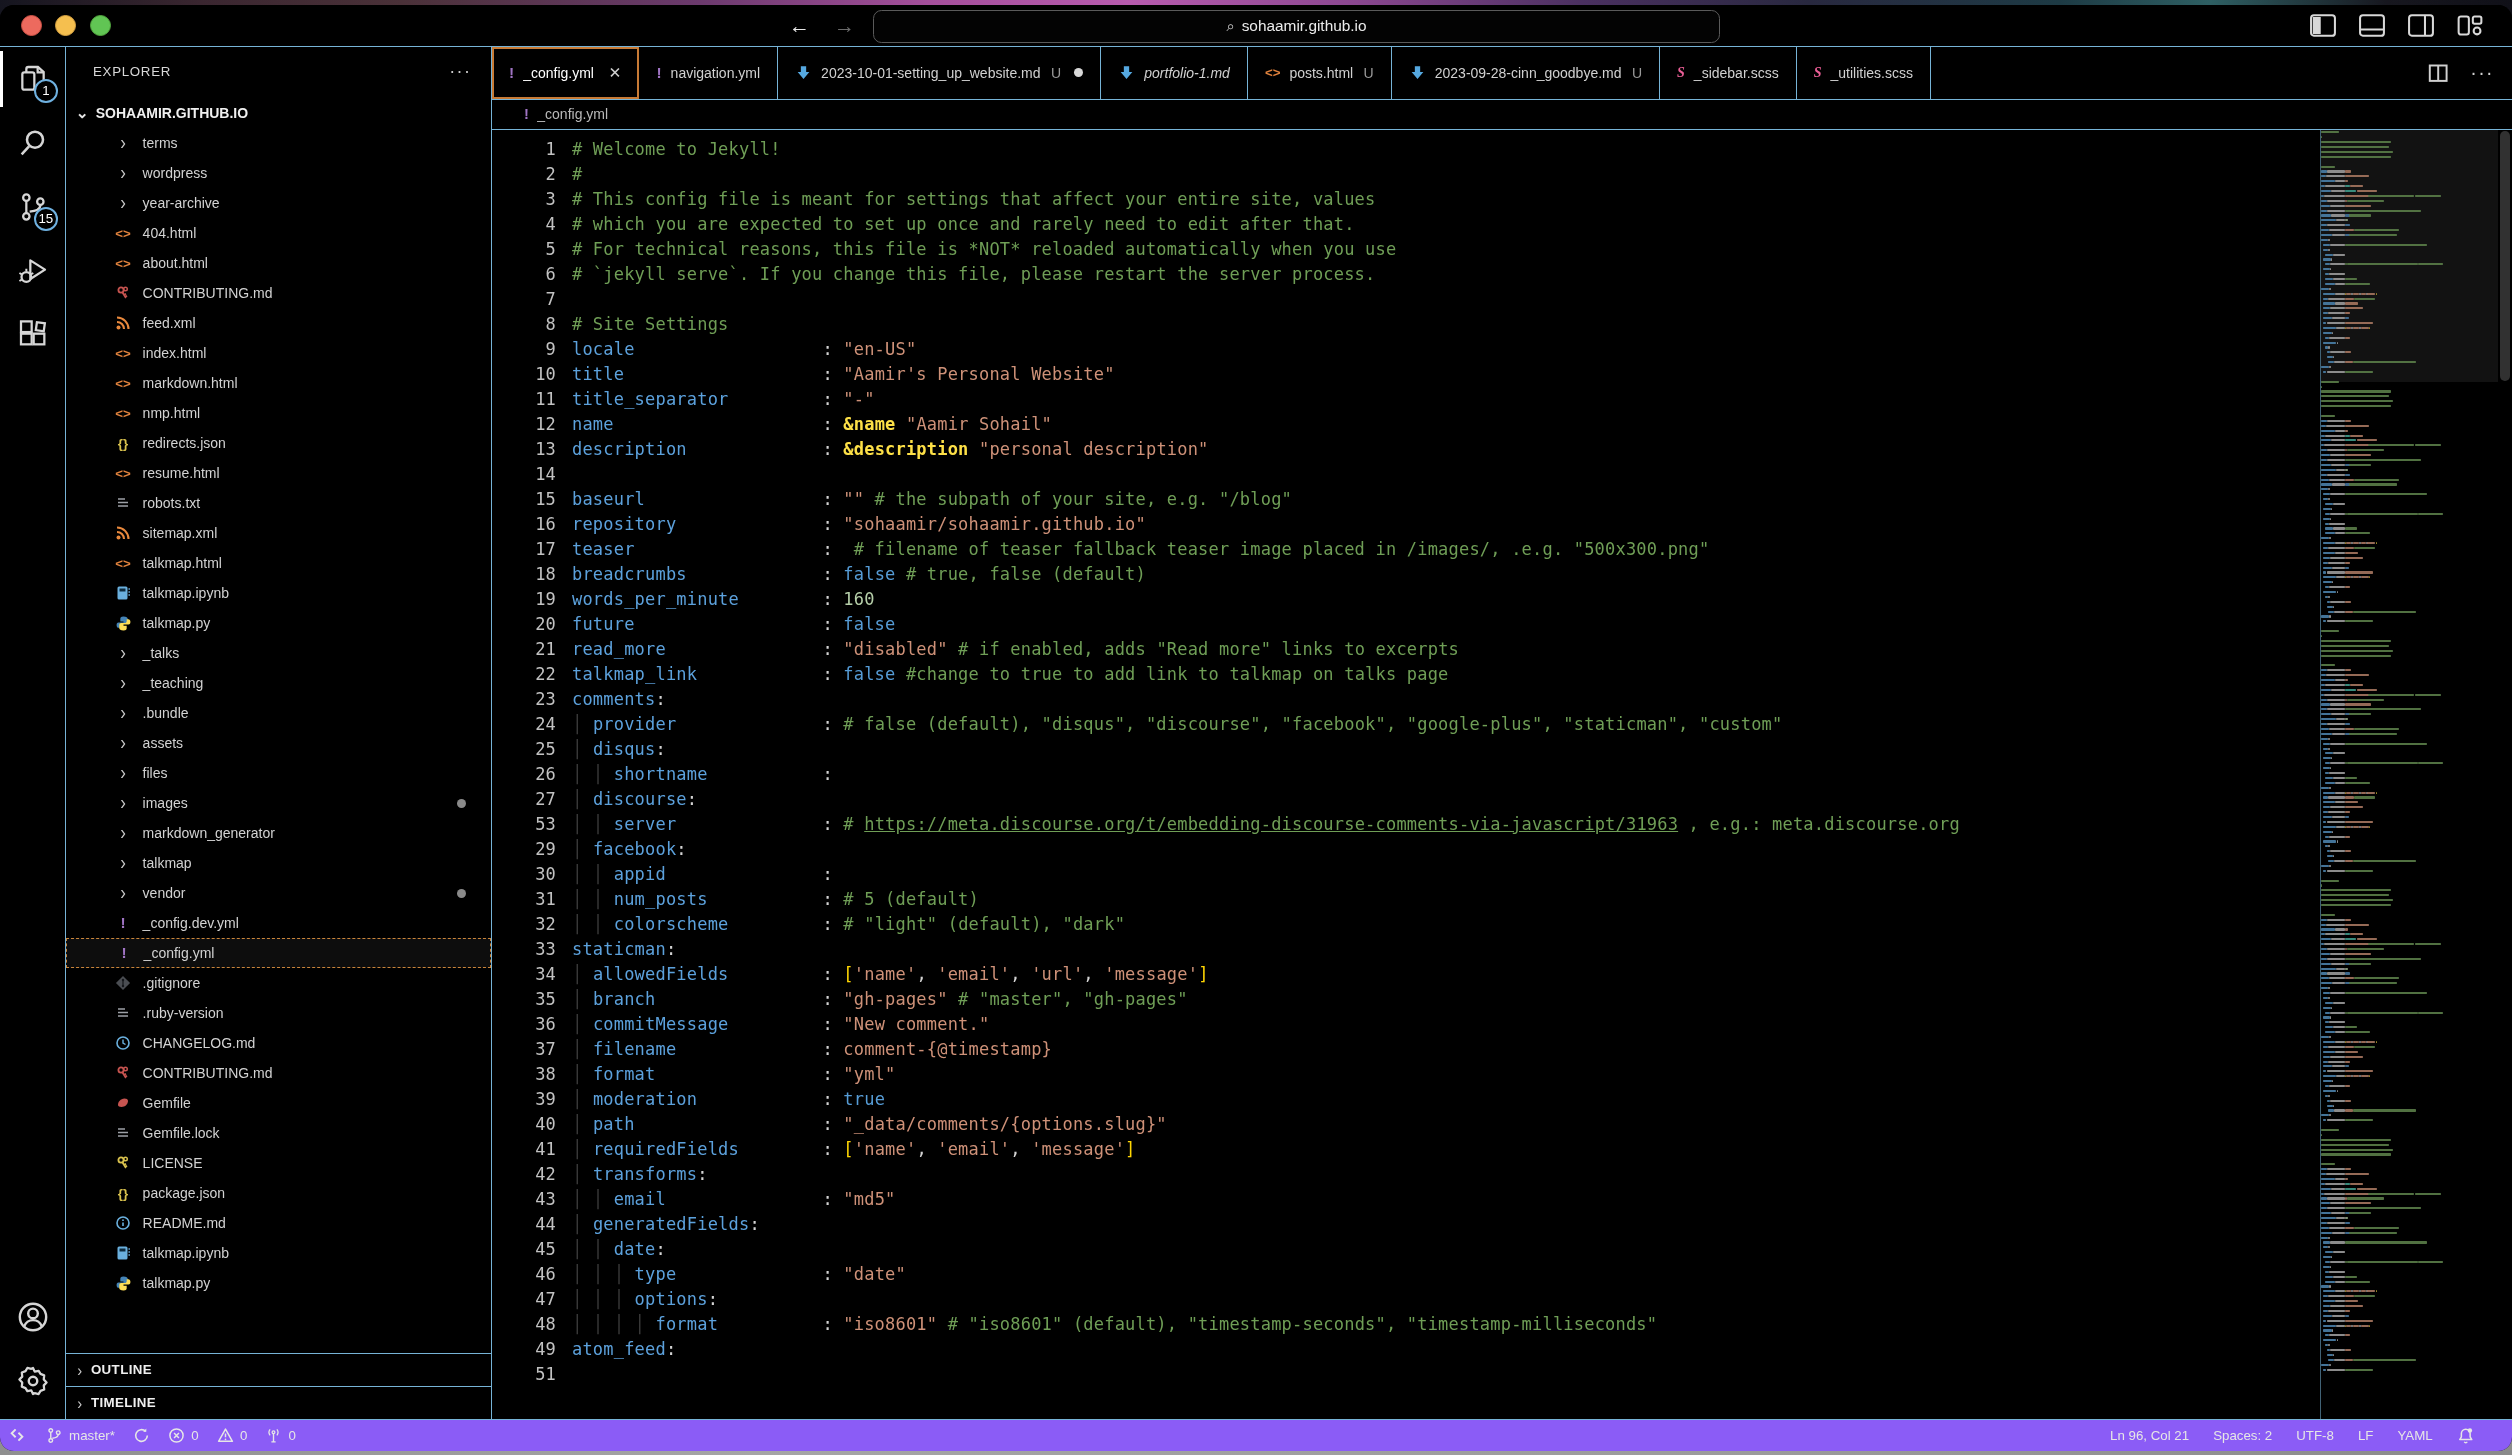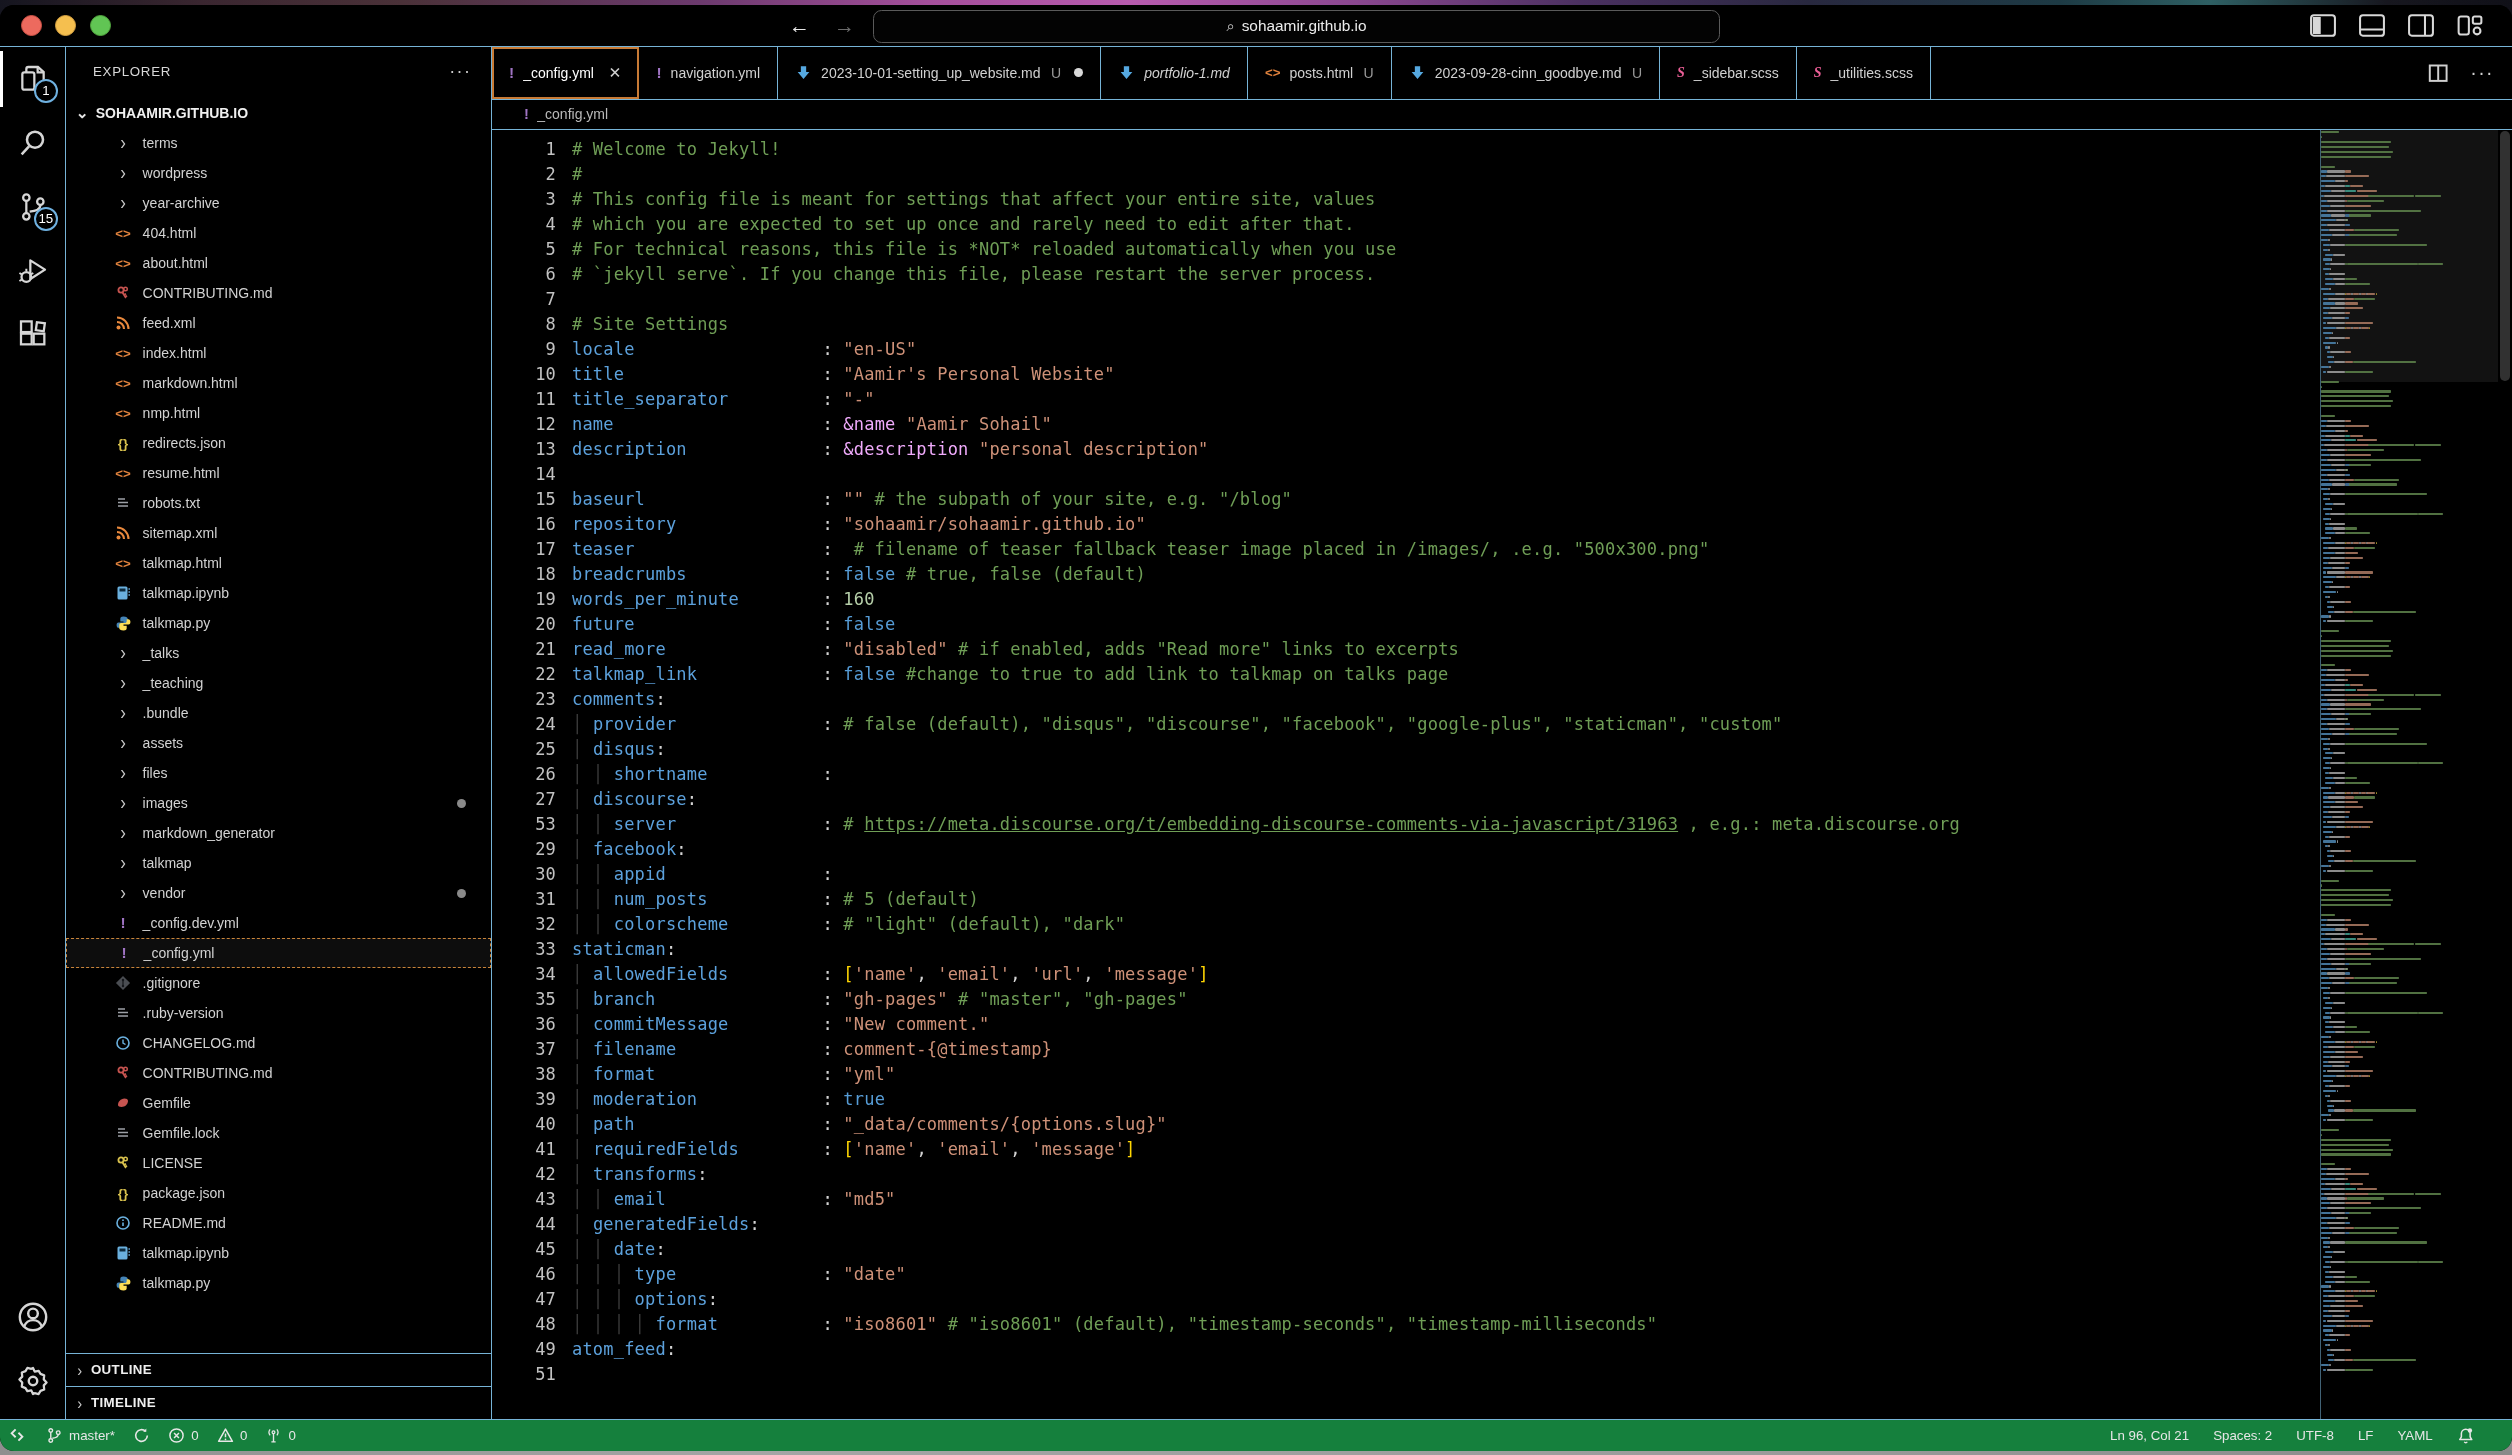"&name" .seg-a { color: #f0abfc -> #fde047; font-weight: none -> bold }
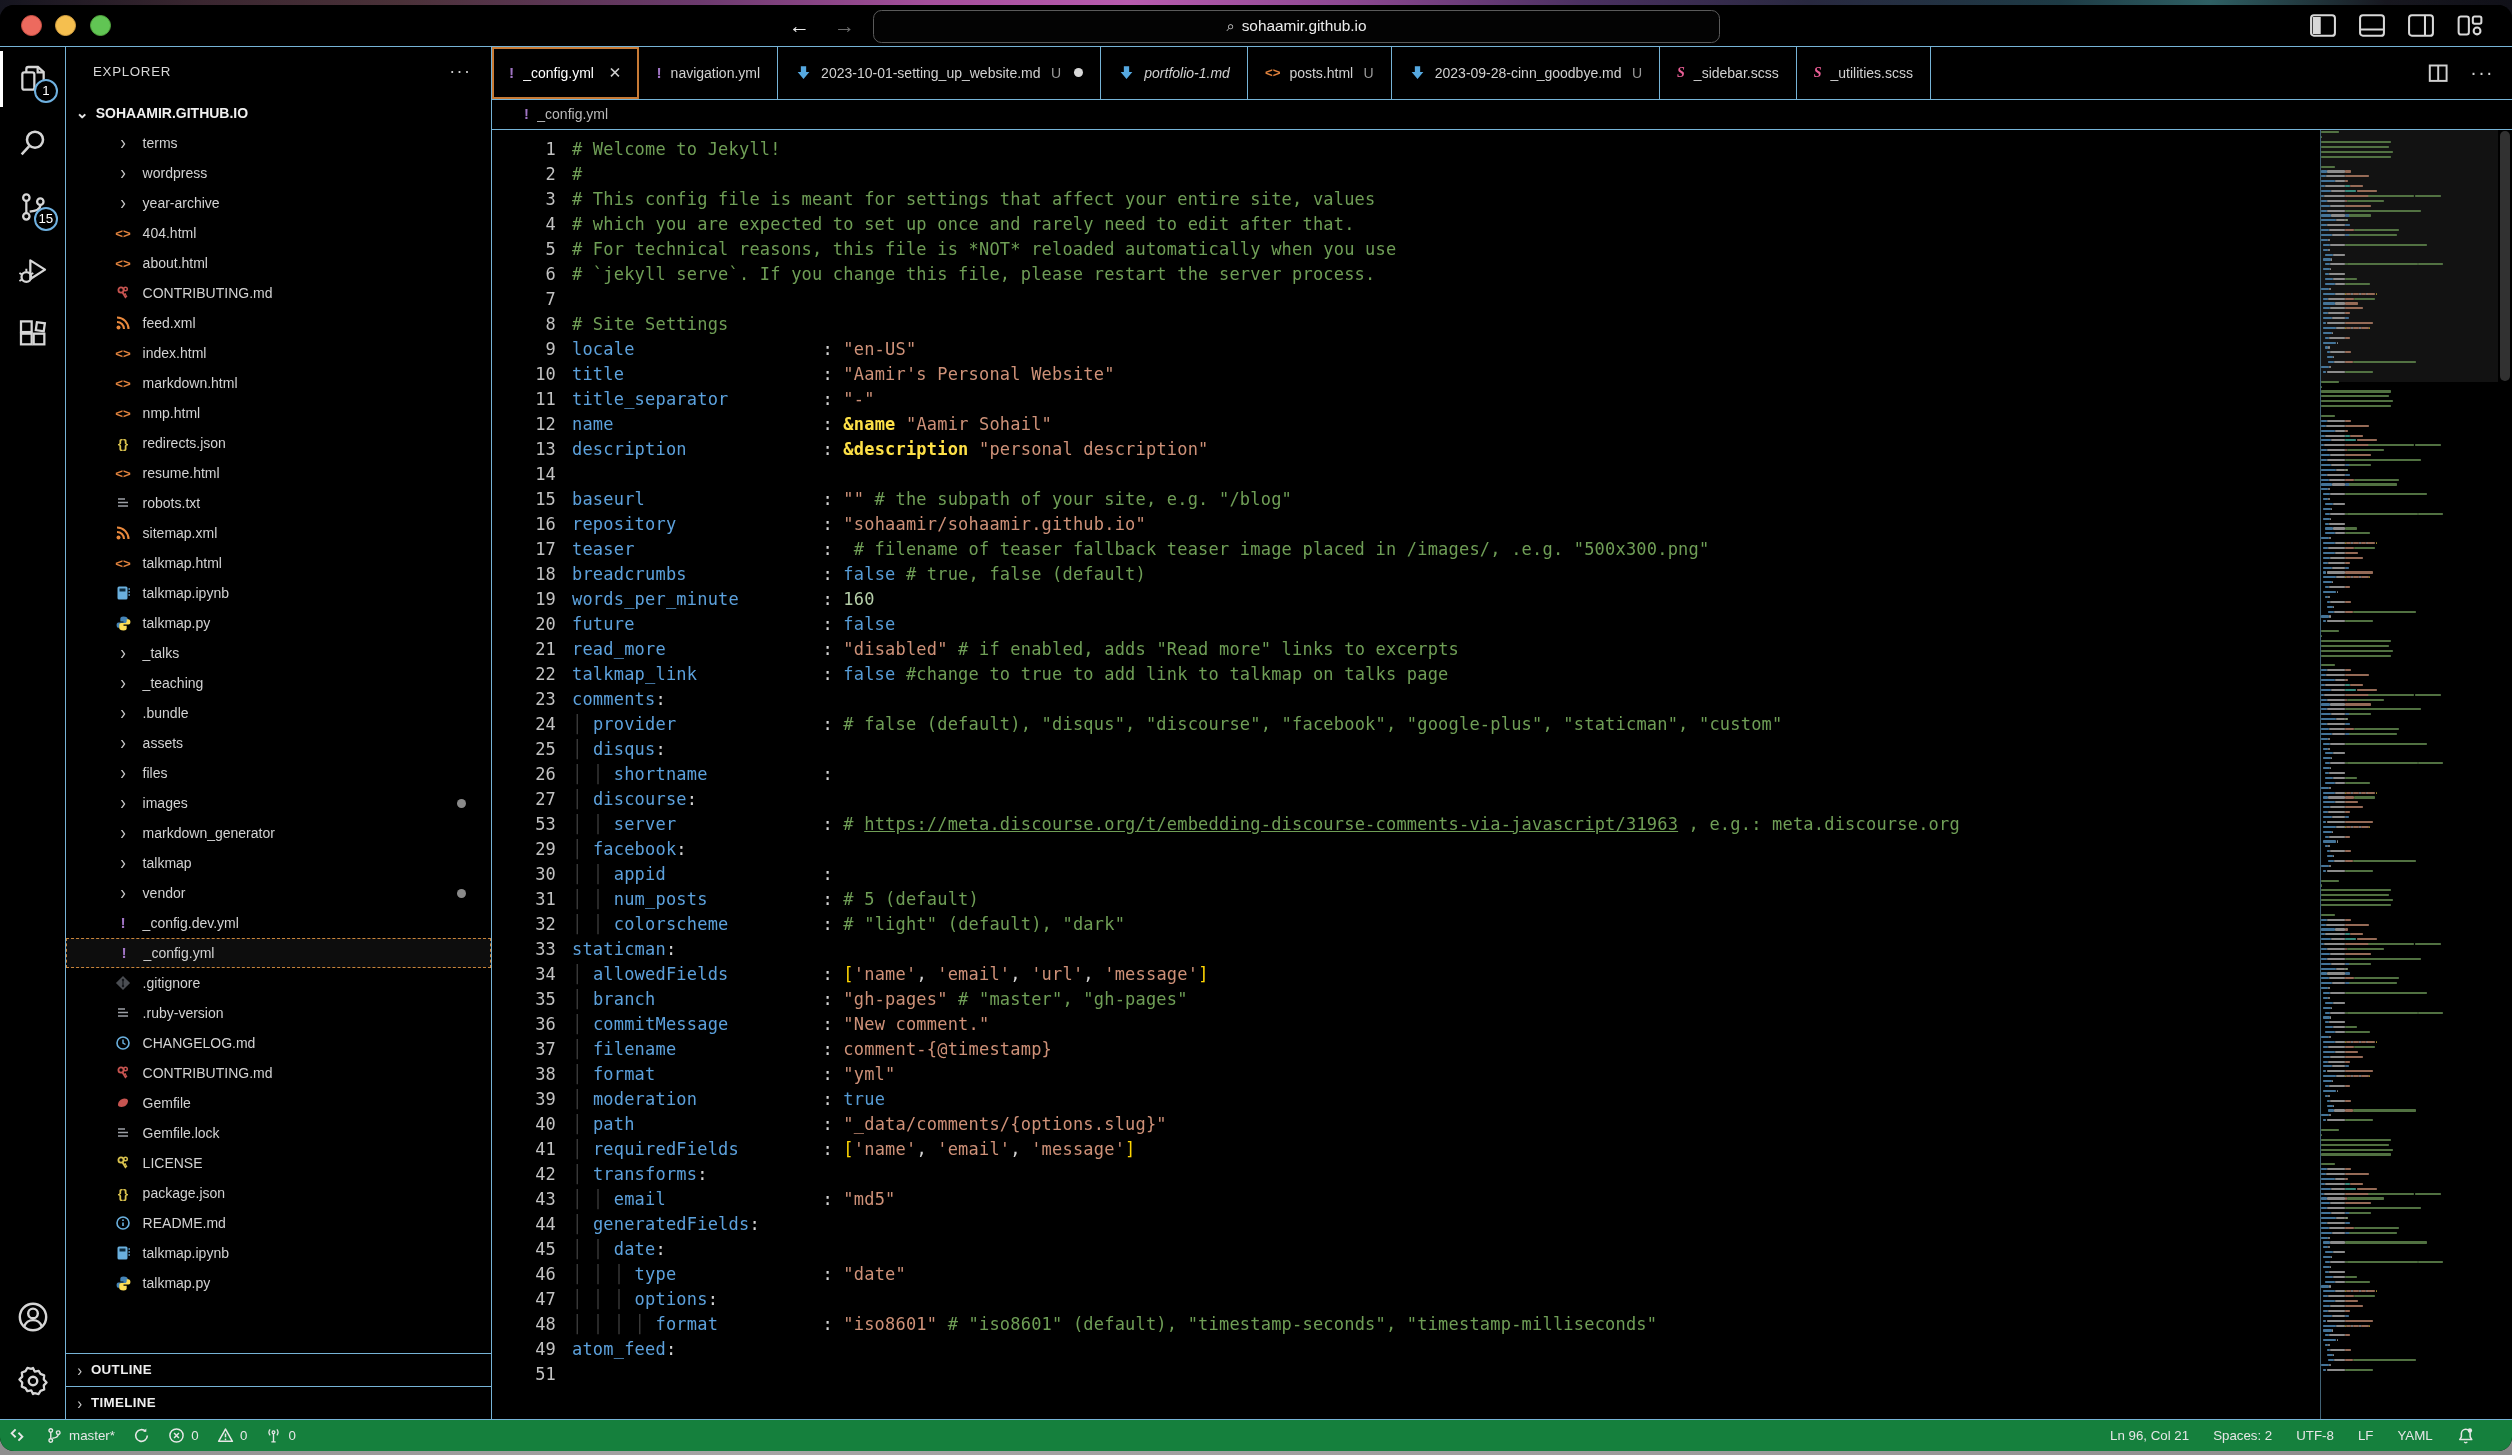"master*" .statusbar { background: #15803d -> #8b5cf6 }
